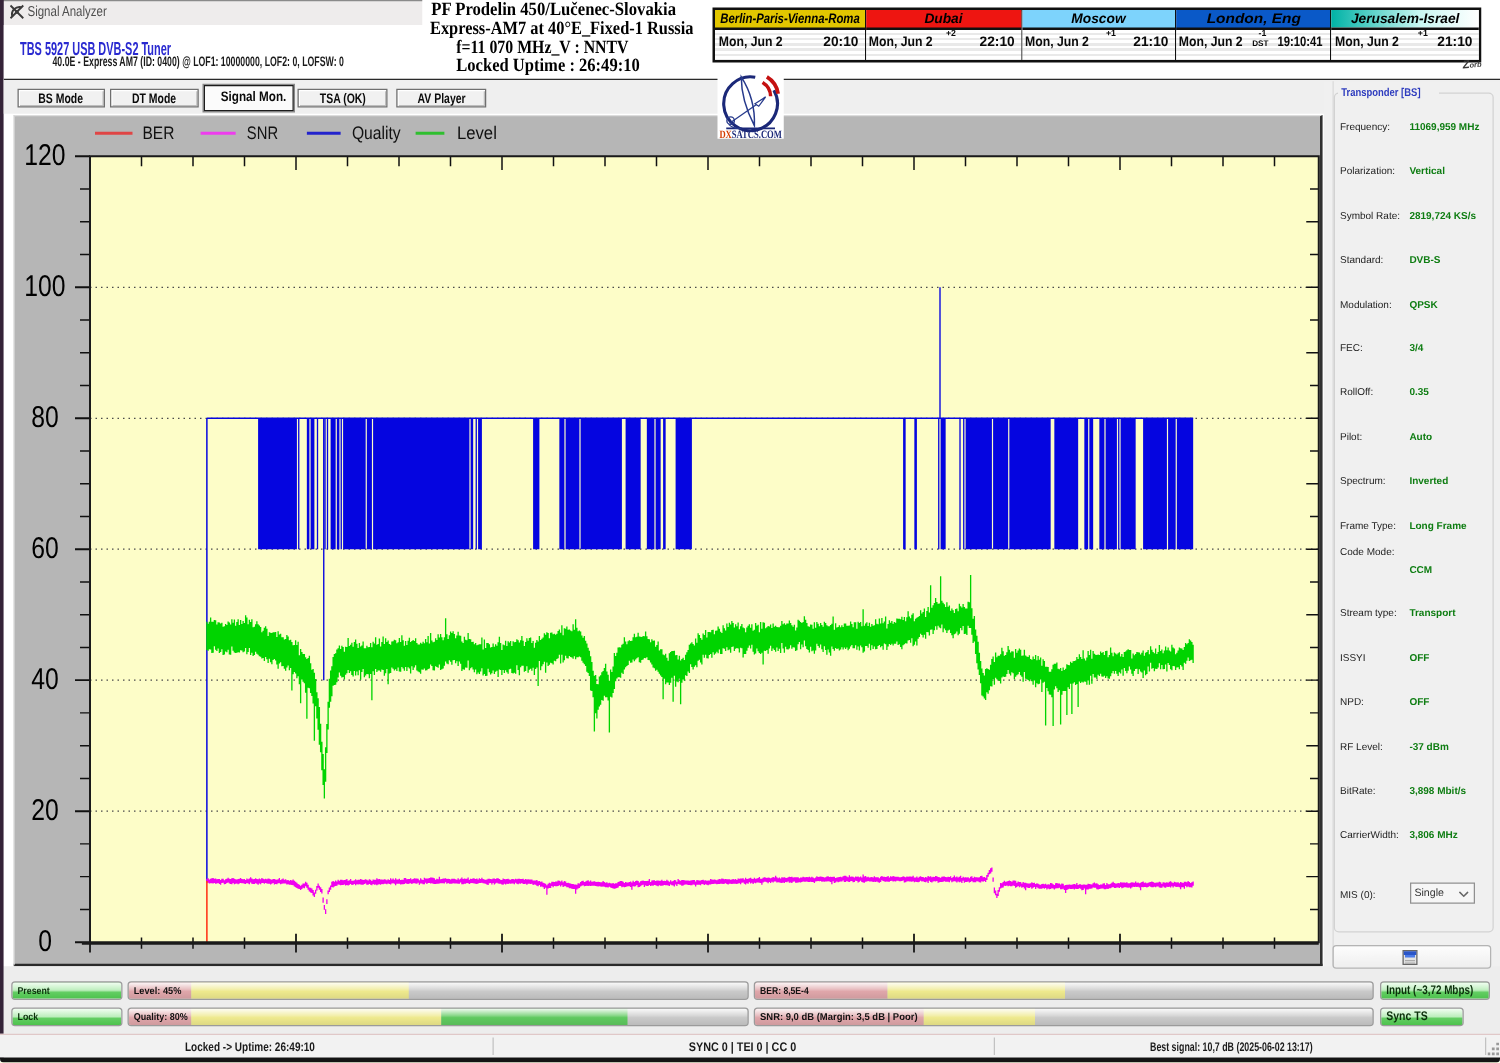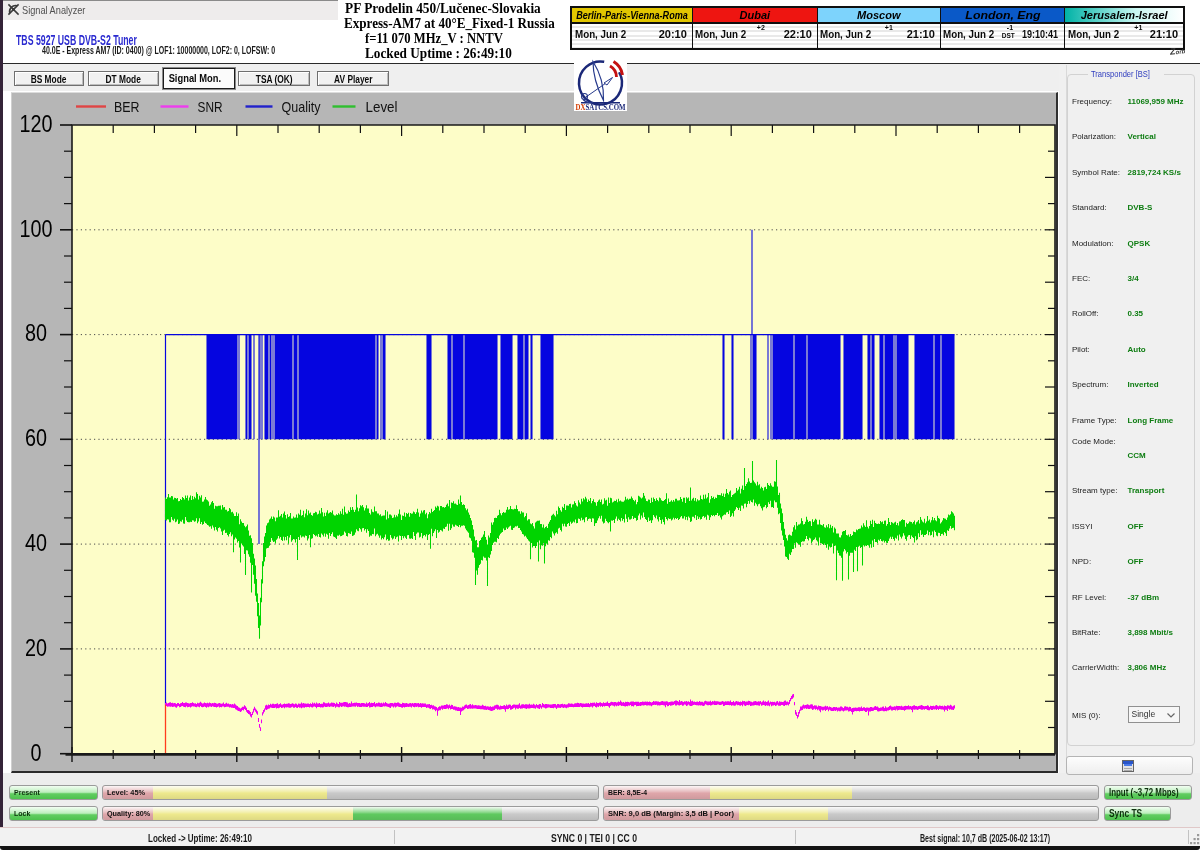"Signal Mon." .tabact { text-align: left -> right }
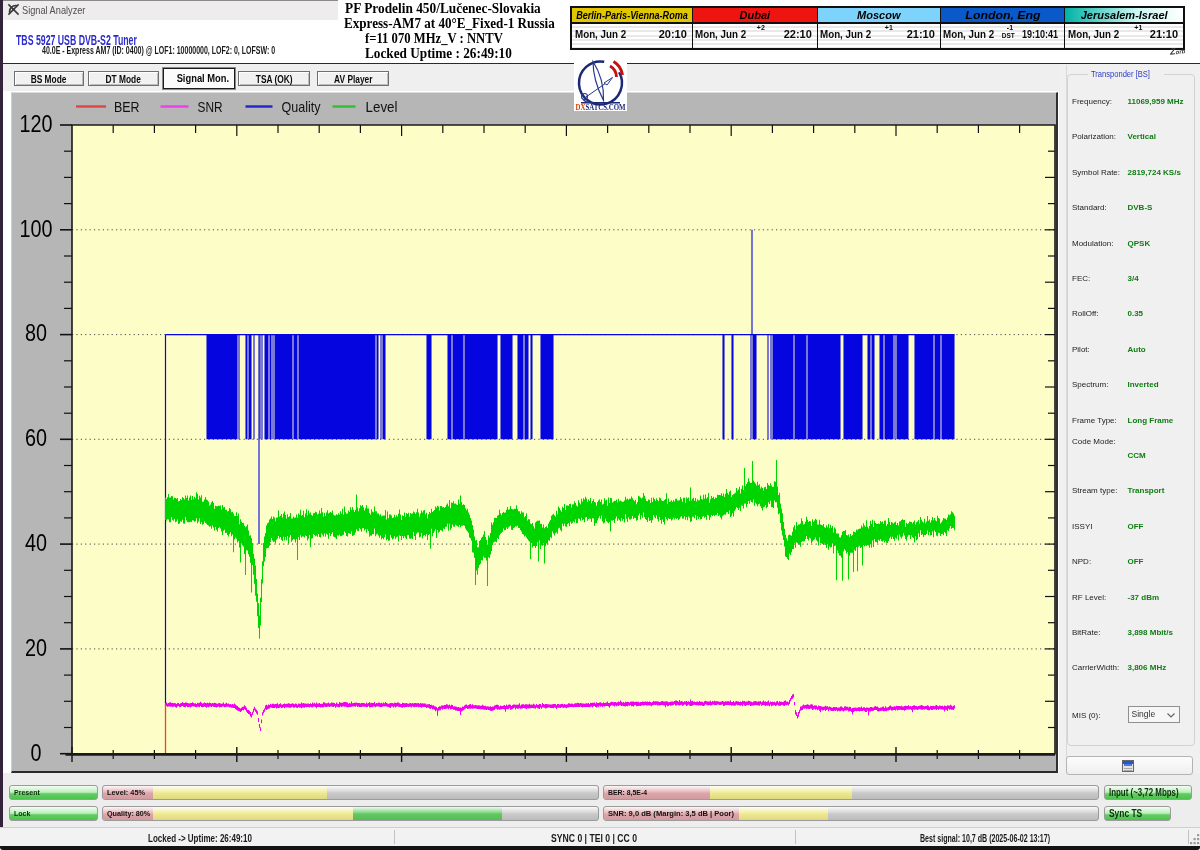"Transponder [BS]" legend { font-weight: normal -> bold; margin-left: 20px -> 2px }
